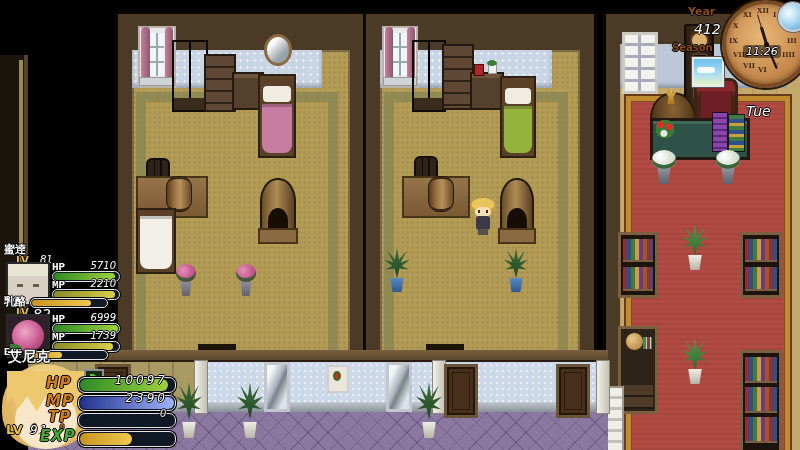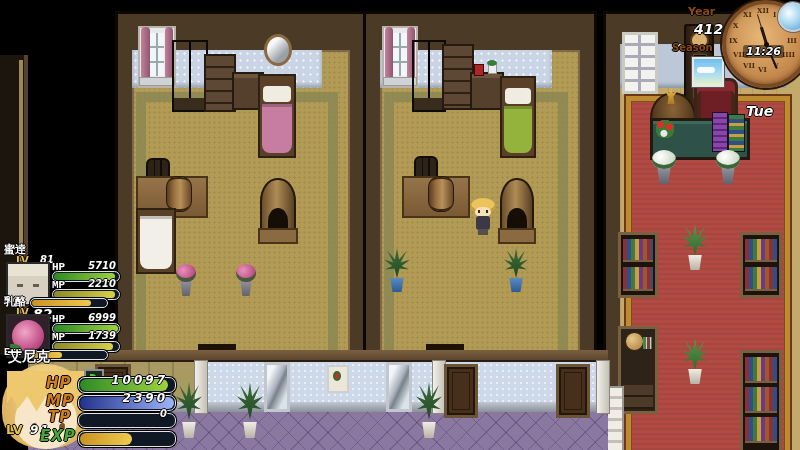"412" .num { font-weight: bold -> normal }
